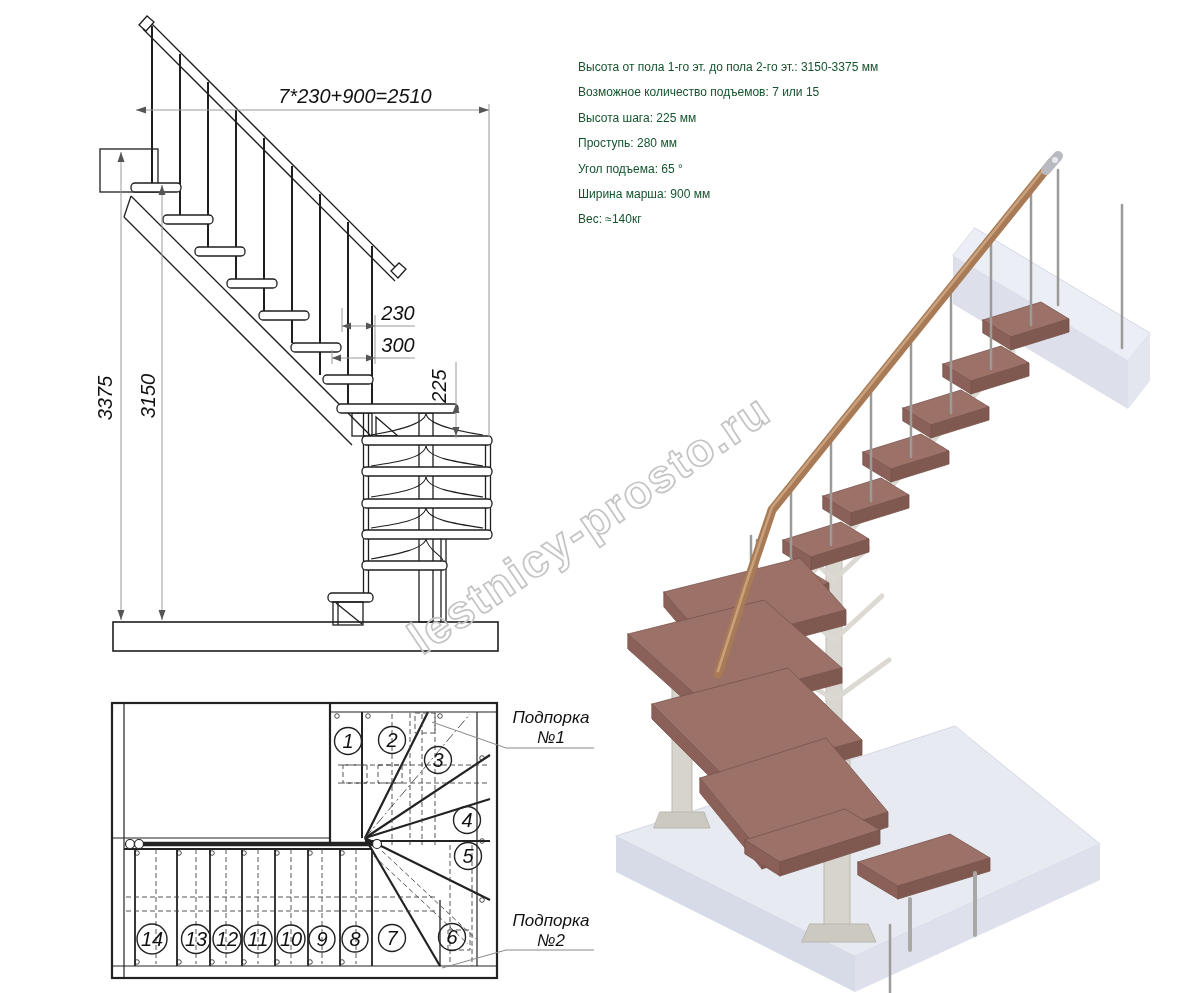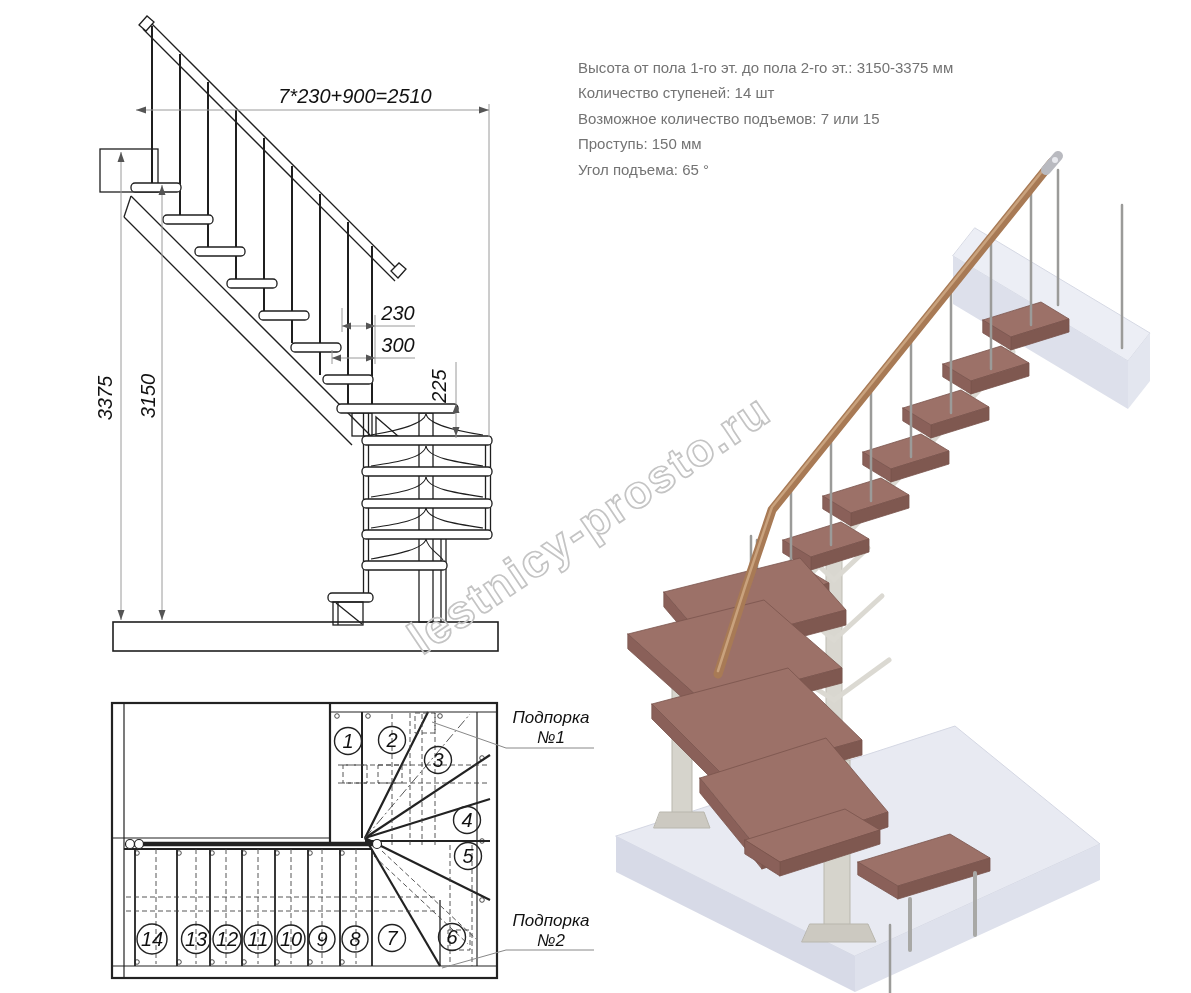"Высота от пола 1-го эт." .specs { color: #737373 -> #14532d; font-size: 15px -> 12px }
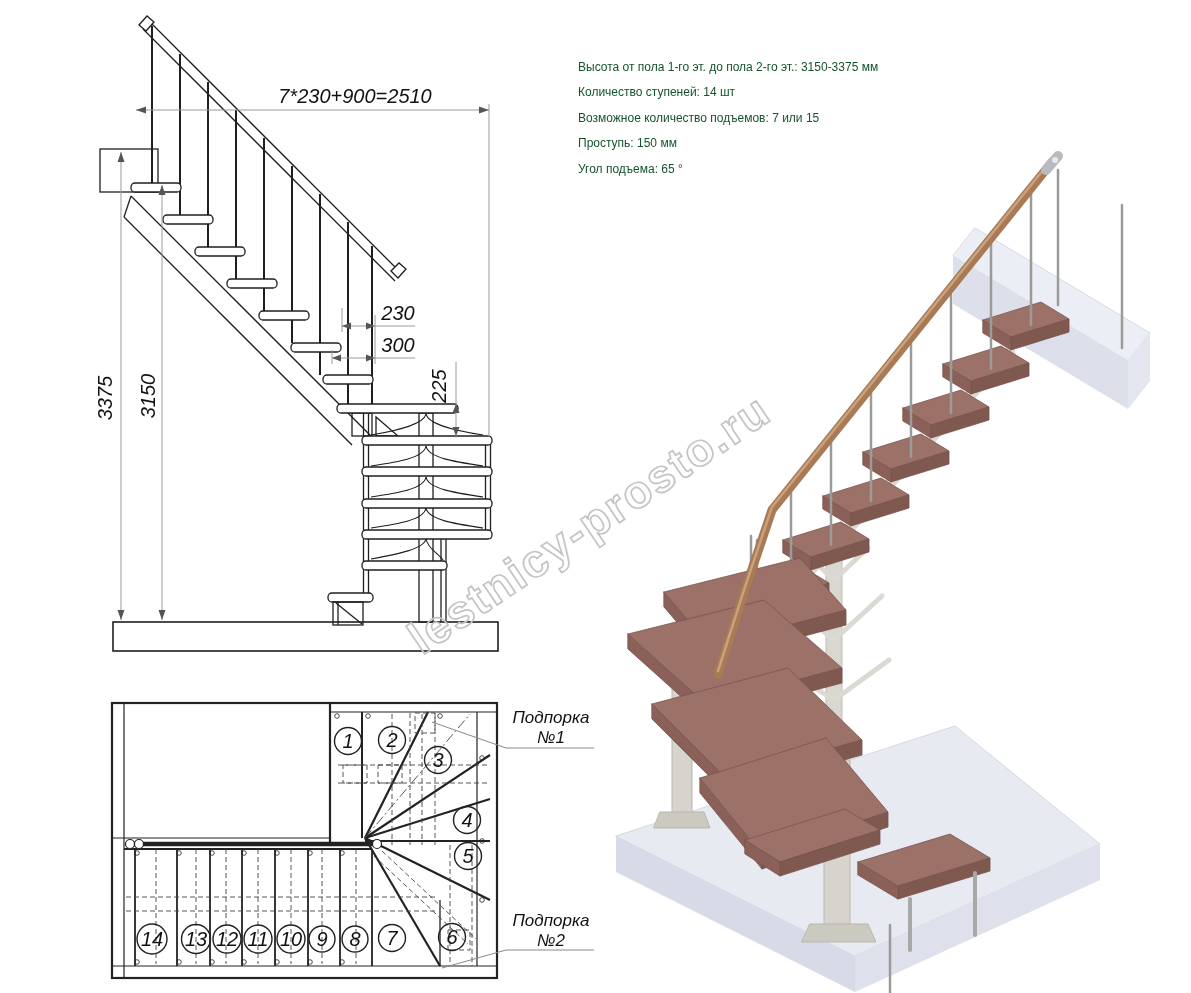"Количество ступеней: 14 шт" div { html: <div>Количество ступеней: 14 шт</div> -> none }
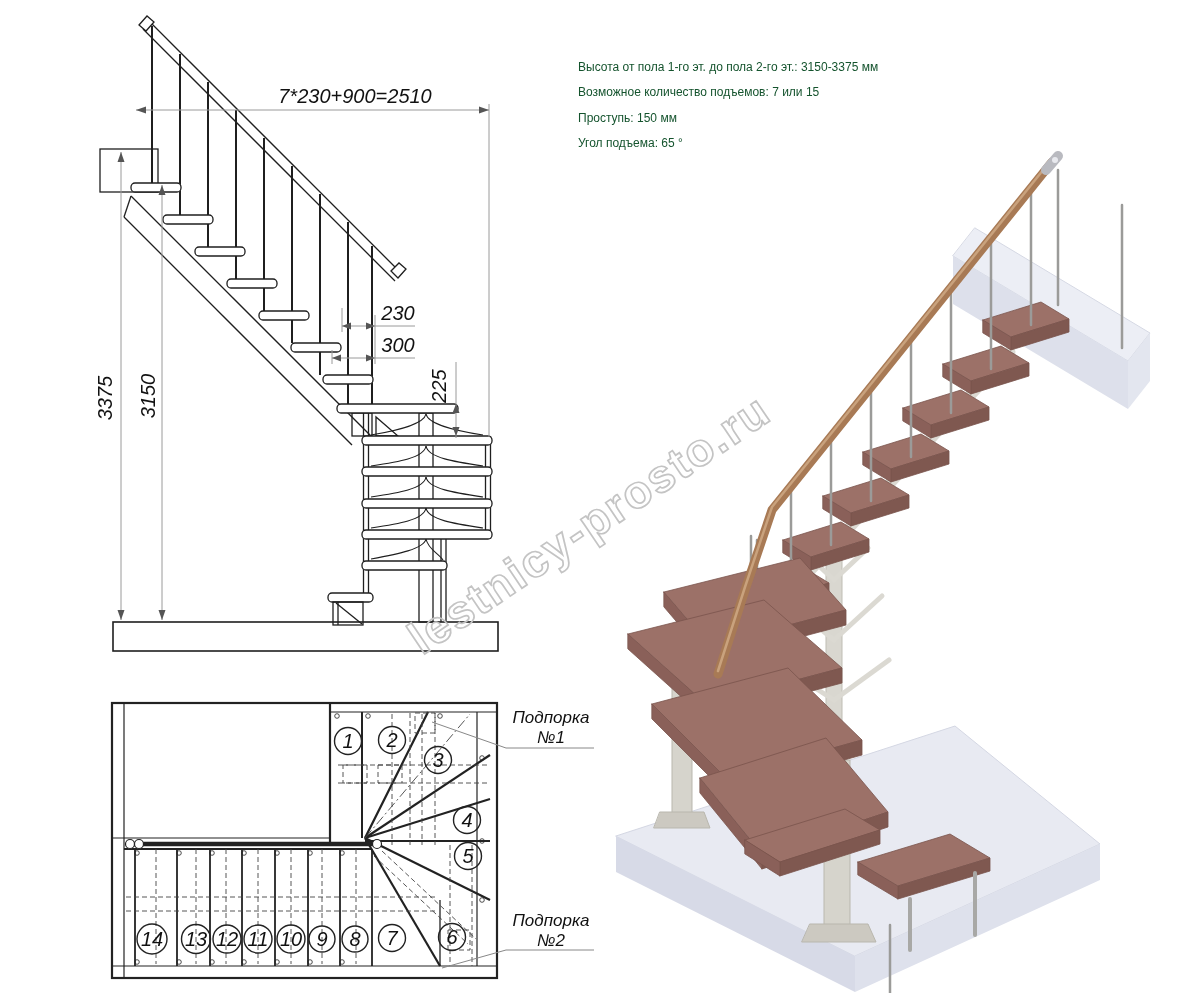"Высота шага: 225 мм" div { html: none -> <div>Высота шага: 225 мм</div> }
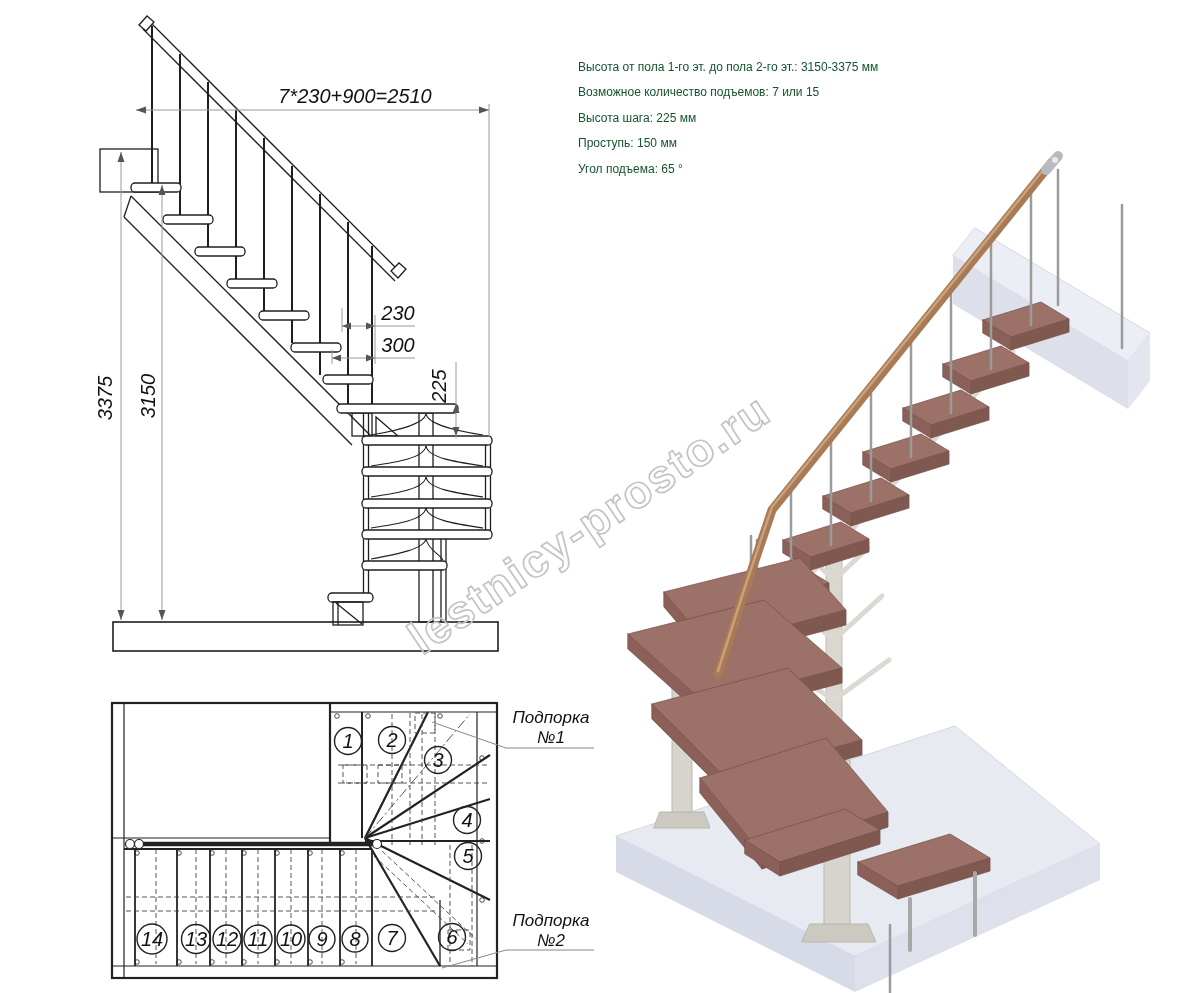"Проступь: 150 мм" div { text: 150 -> 280 }
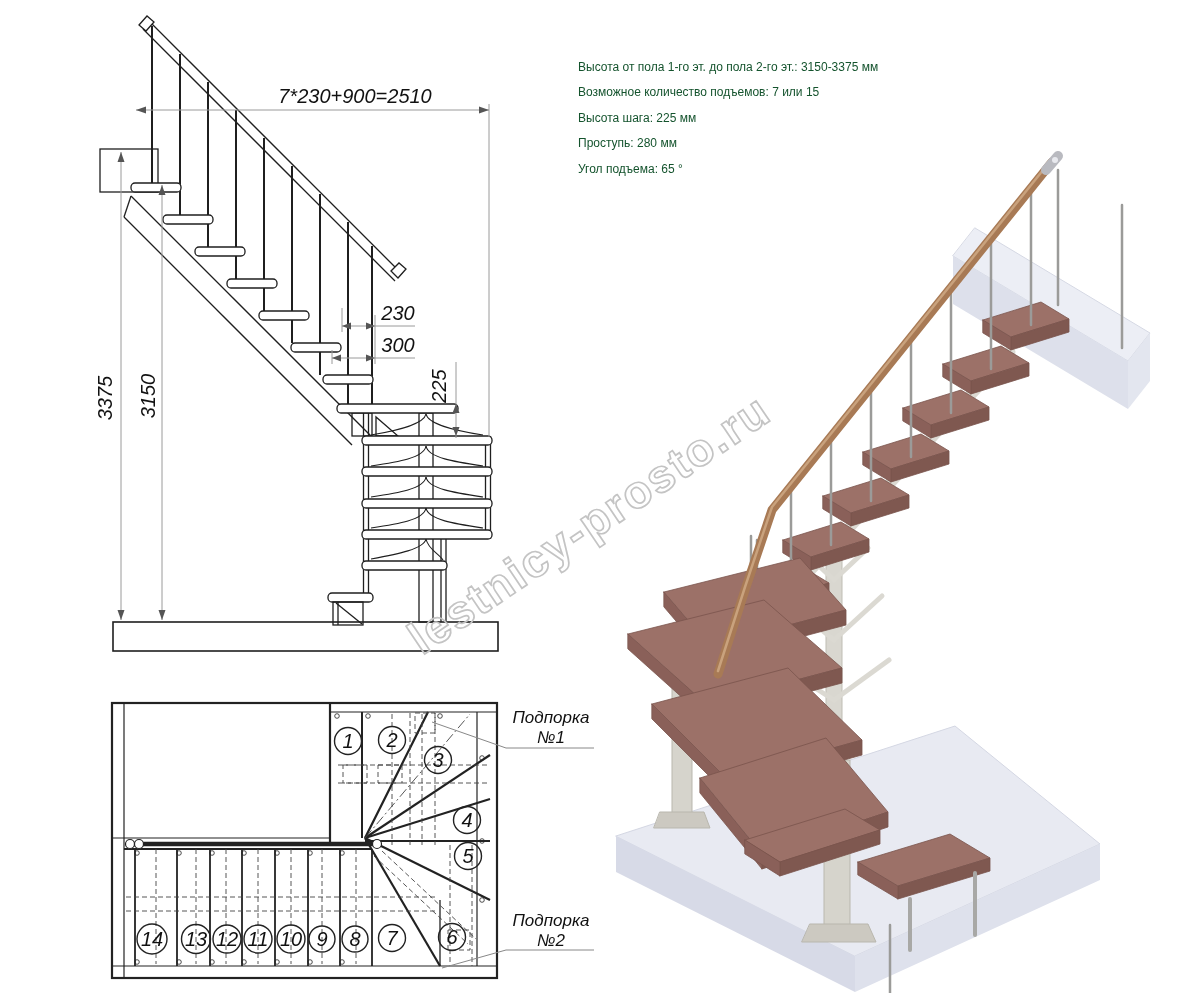"Ширина марша: 900 мм" div { html: none -> <div>Ширина марша: 900 мм</div> }
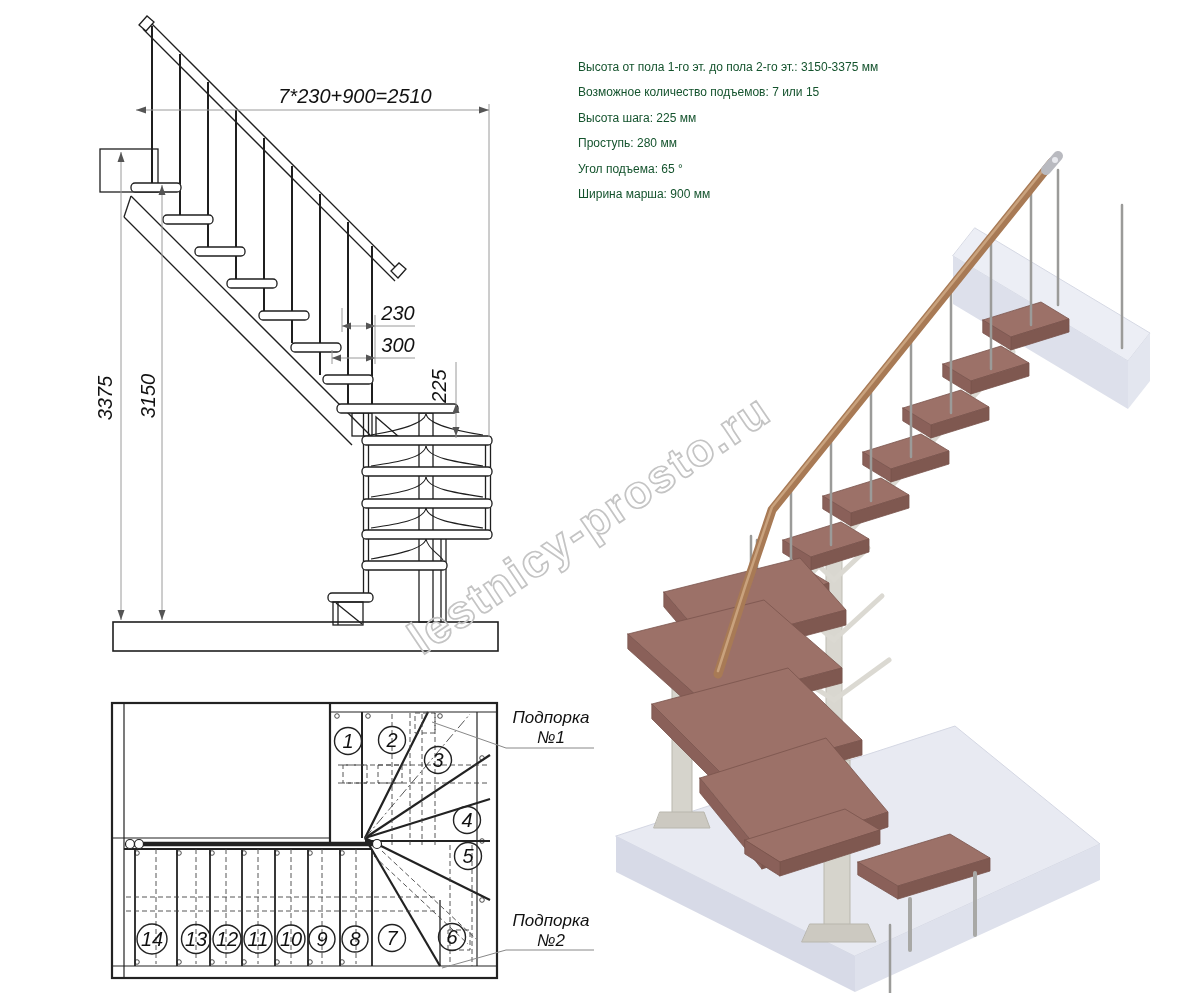"Вес: ≈140кг" div { html: none -> <div>Вес: ≈140кг</div> }
